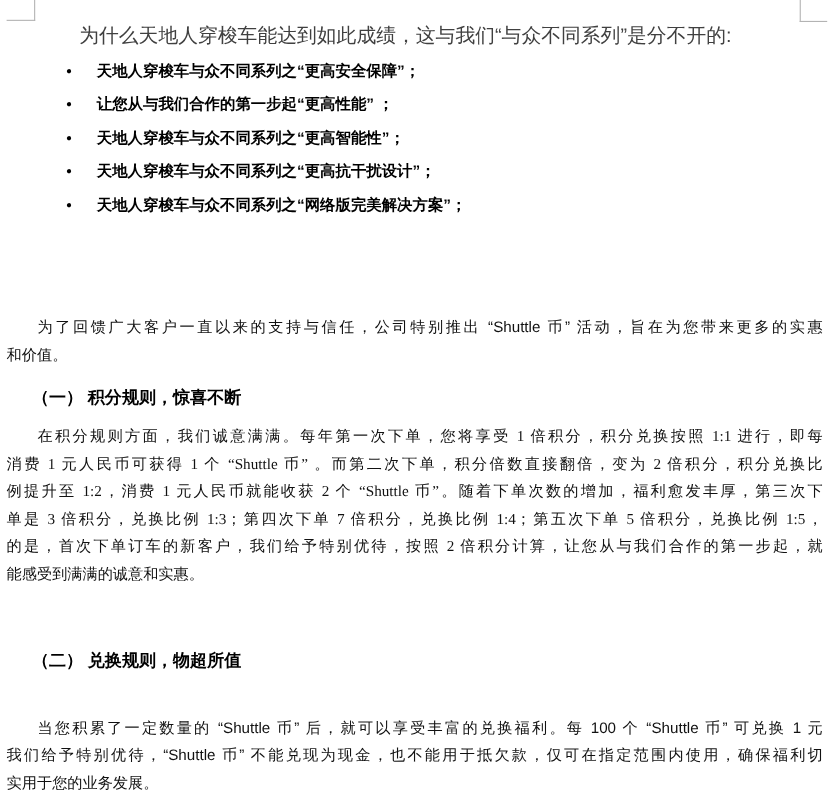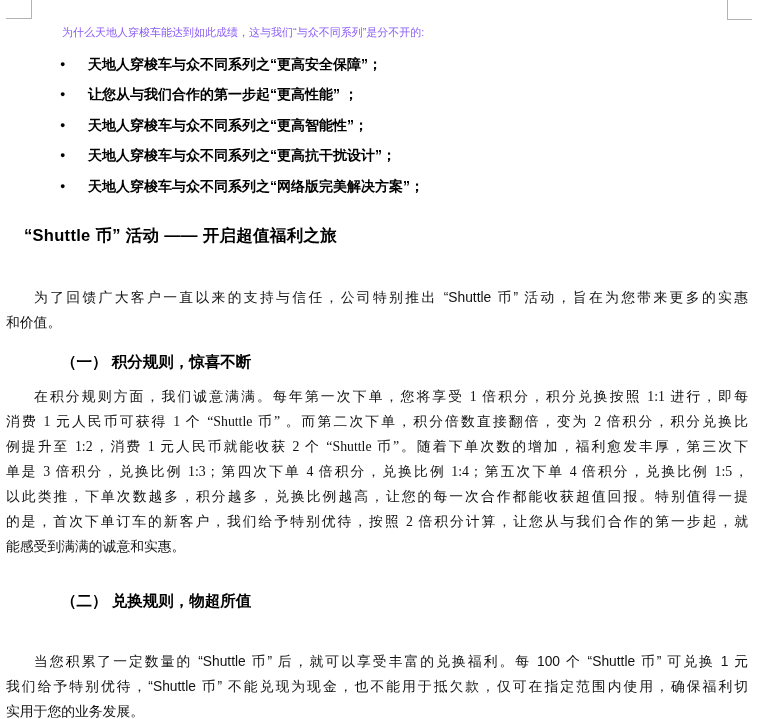"为什么天地人穿梭车能达到如此成绩，这与我们“与众不同系列”是分不开的:" .intro { color: #8b5cf6 -> #404040; font-size: 11px -> 18px; left: 6px -> 16px }
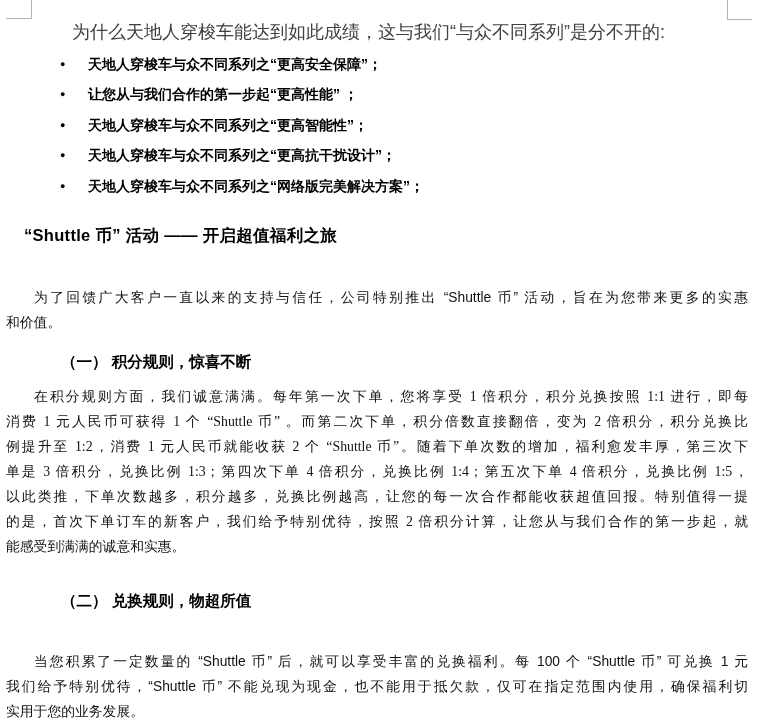"“Shuttle 币” 活动 —— 开启超值福利之旅" div.main-heading { html: <div>“Shuttle 币” 活动 —— 开启超值福利之旅</div> -> none }
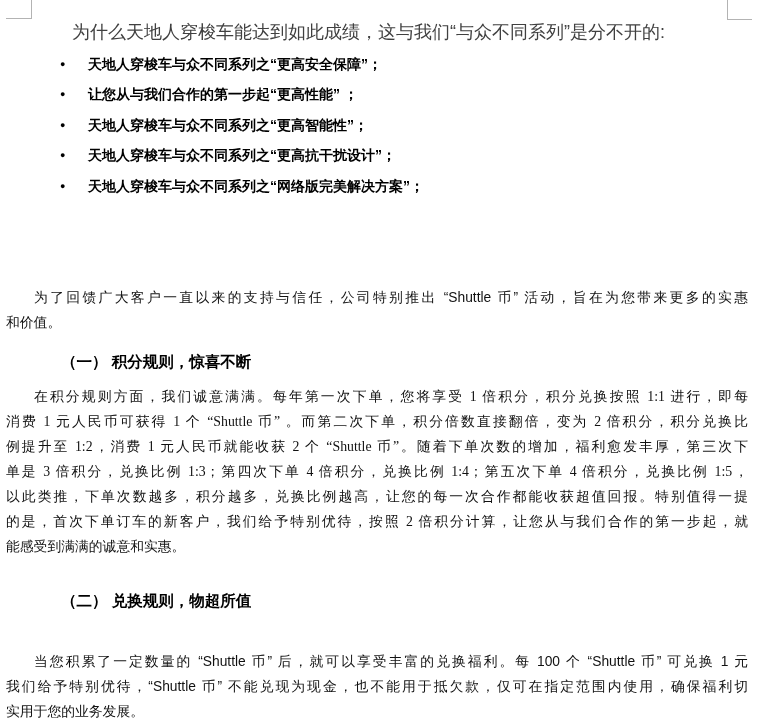"（一） 积分规则，惊喜不断" .sub-heading { margin-left: 32px -> none }
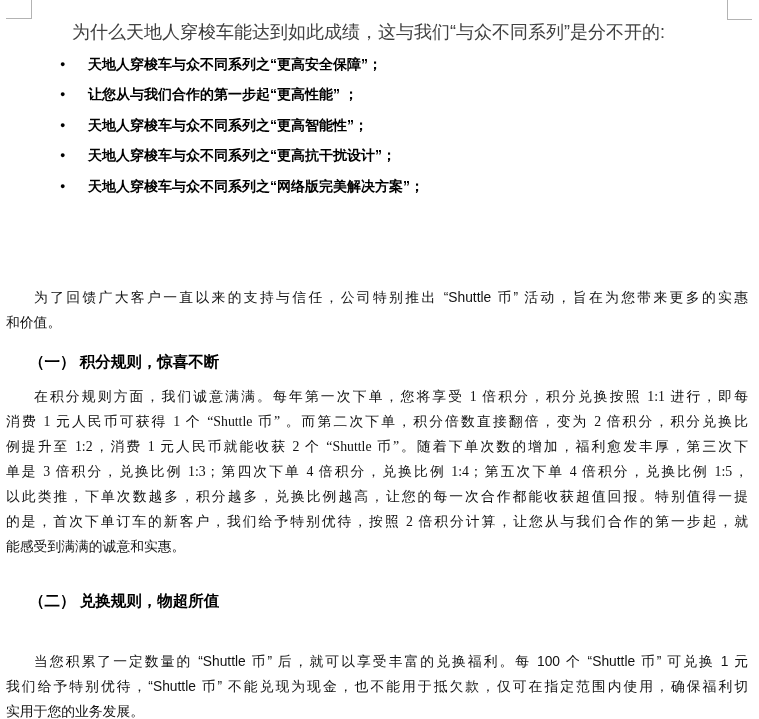"单是 3 倍积分，兑换比例 1:3；第四次下单 4" div.line { text: 4 倍积分，兑换比例 1:4；第五次下单 4 -> 7 倍积分，兑换比例 1:4；第五次下单 5 }
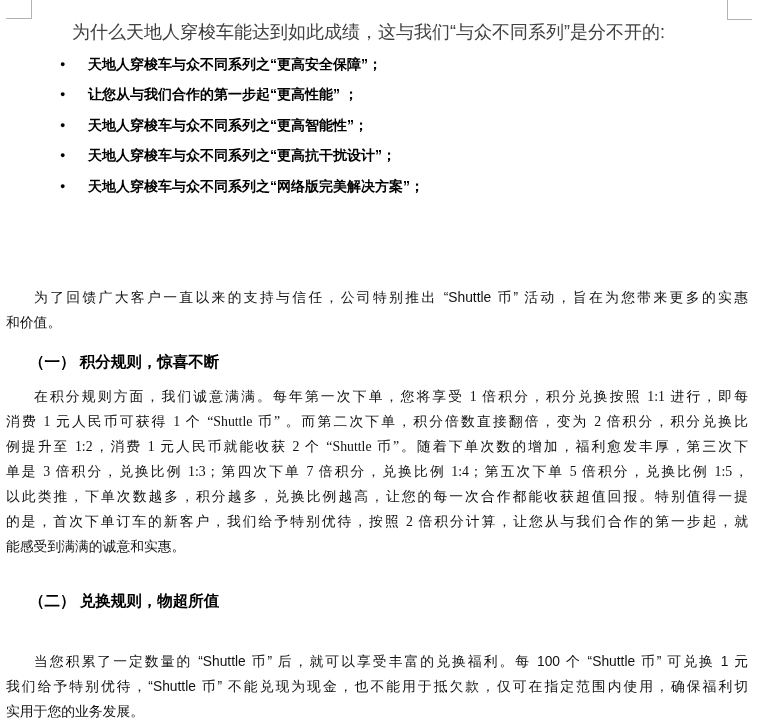"以此类推，下单次数越多，积分越多，兑换比例越高，让您的每一次合作都能收获超值回报" div.line { html: <div>以此类推，下单次数越多，积分越多，兑换比例越高，让您的每一次合作都能收获超值回报。特别值得一提</div> -> none }
